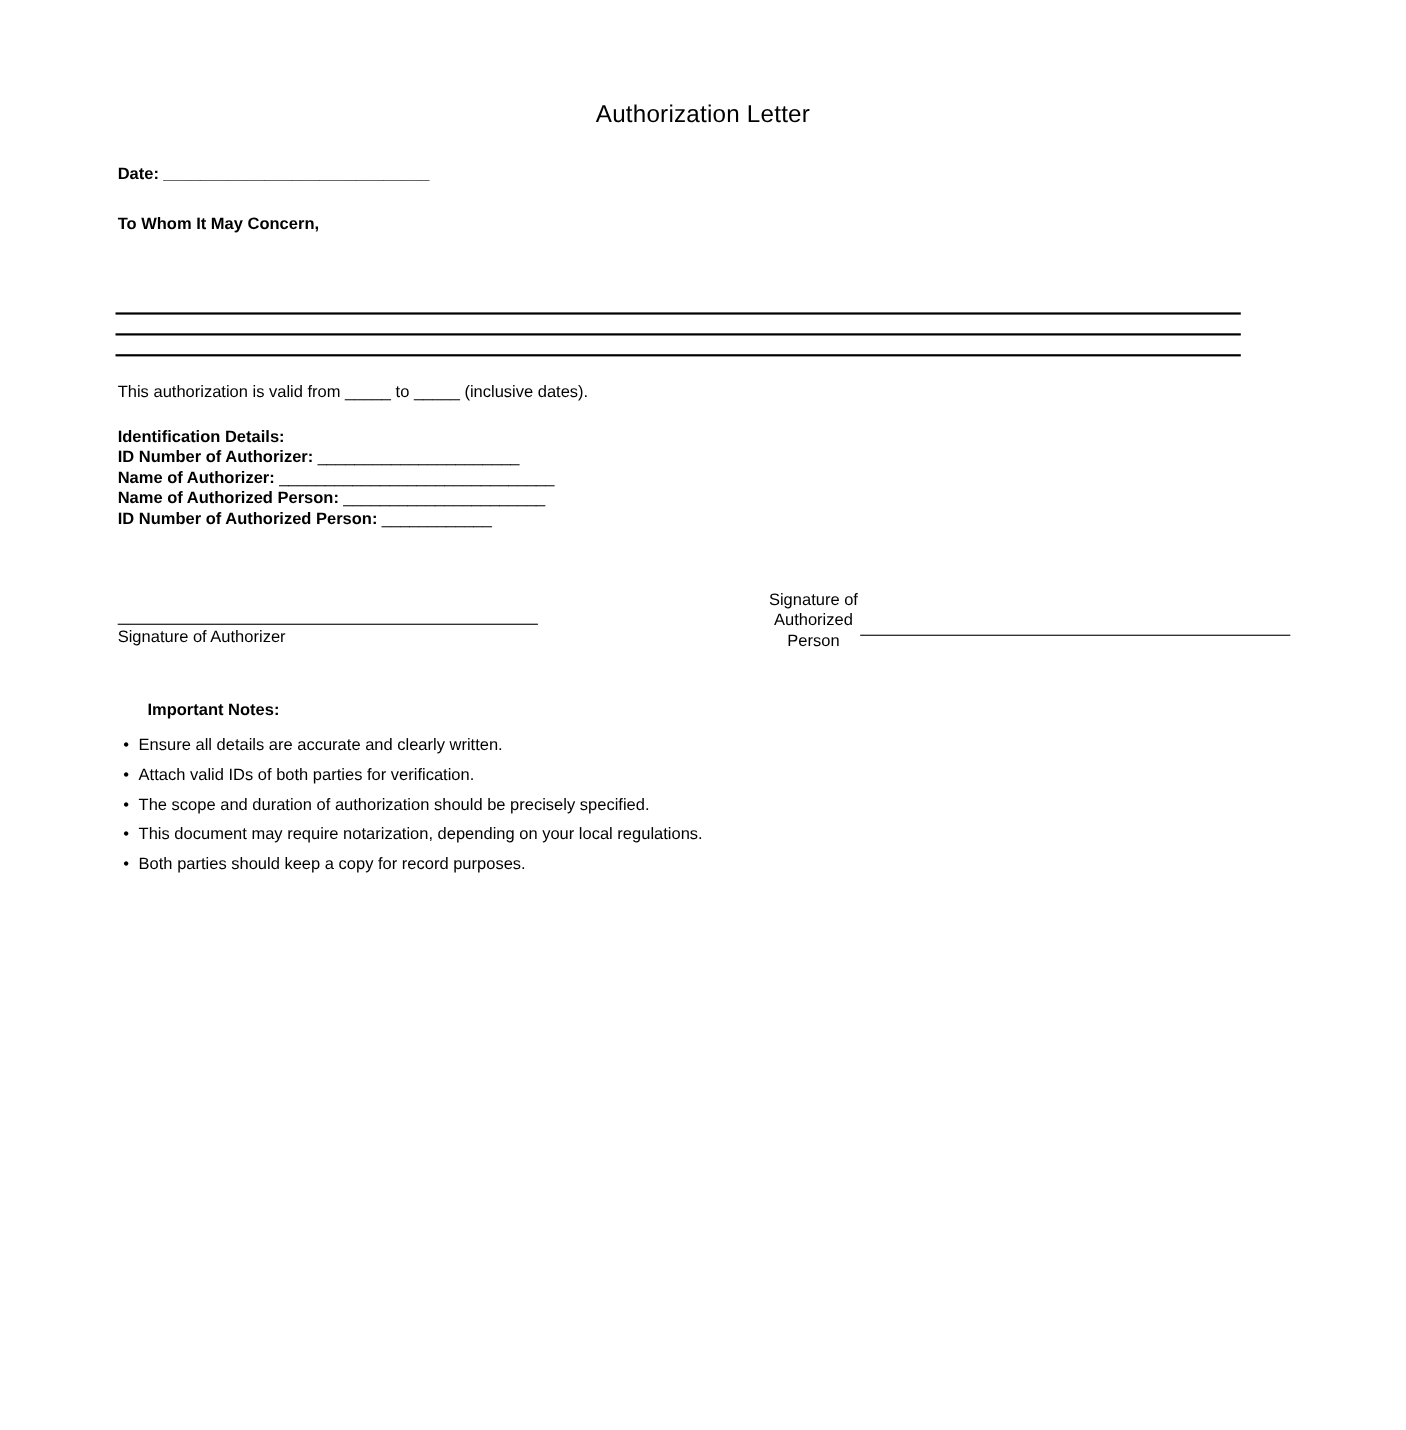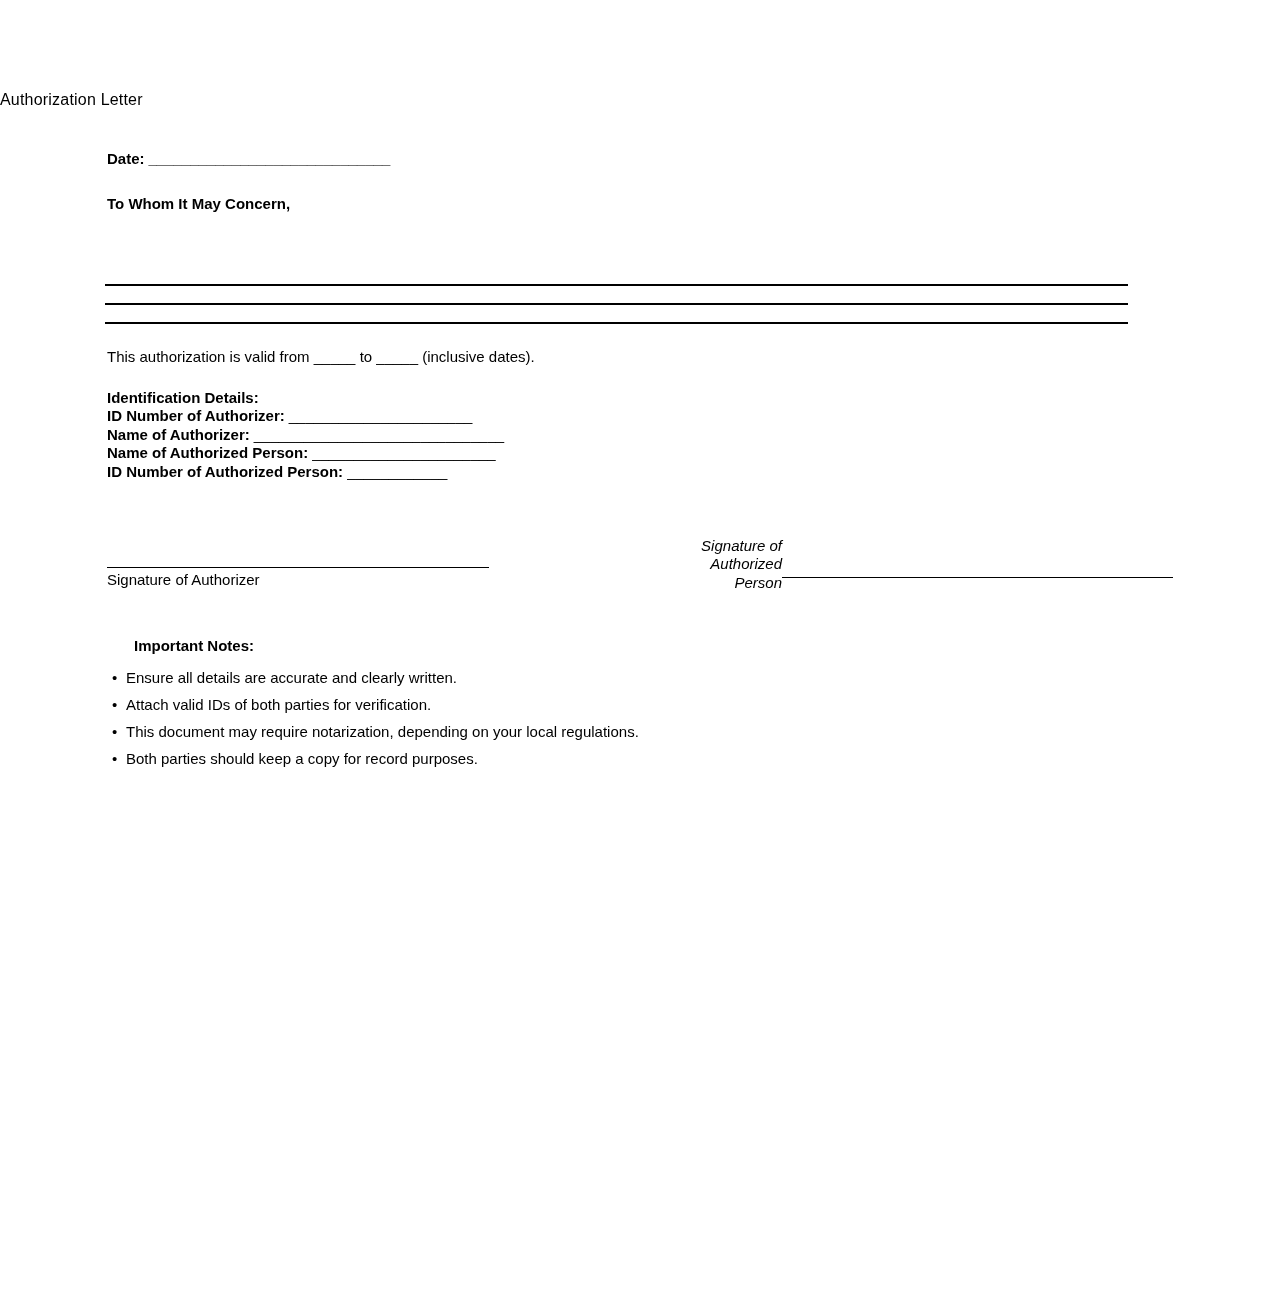"Authorization Letter" .title { font-size: 16px -> 22px; text-align: none -> center }
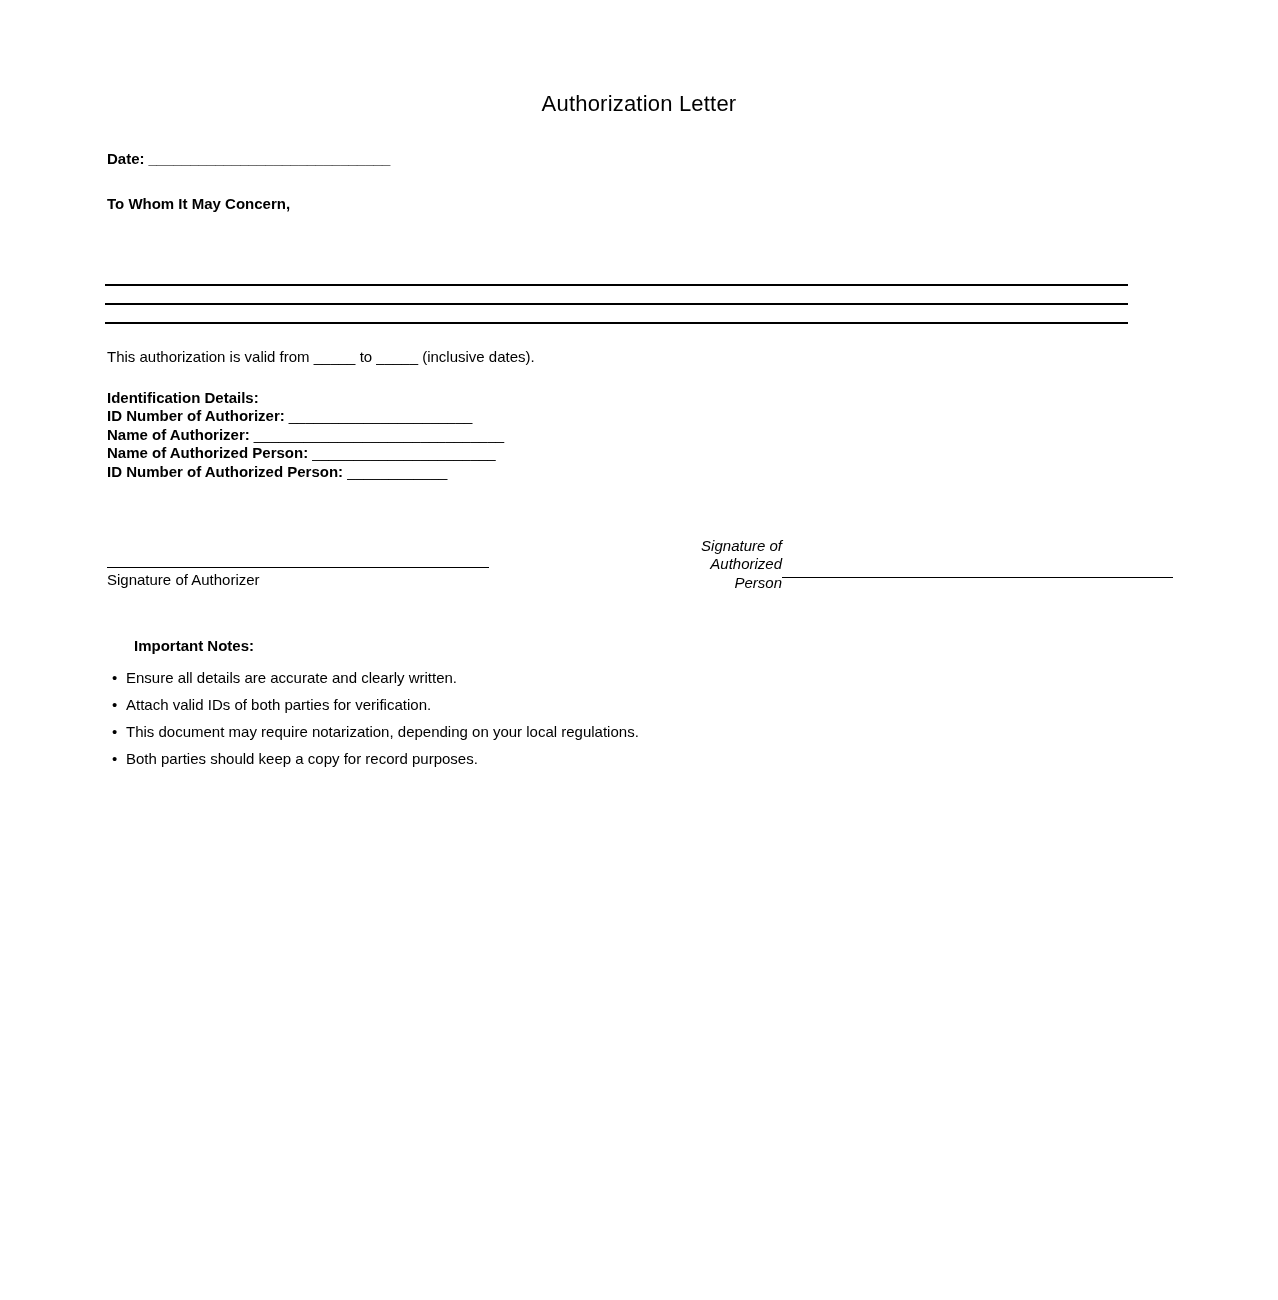"Signature of Authorized Person" .sig-right-label { font-style: italic -> none; text-align: right -> center }
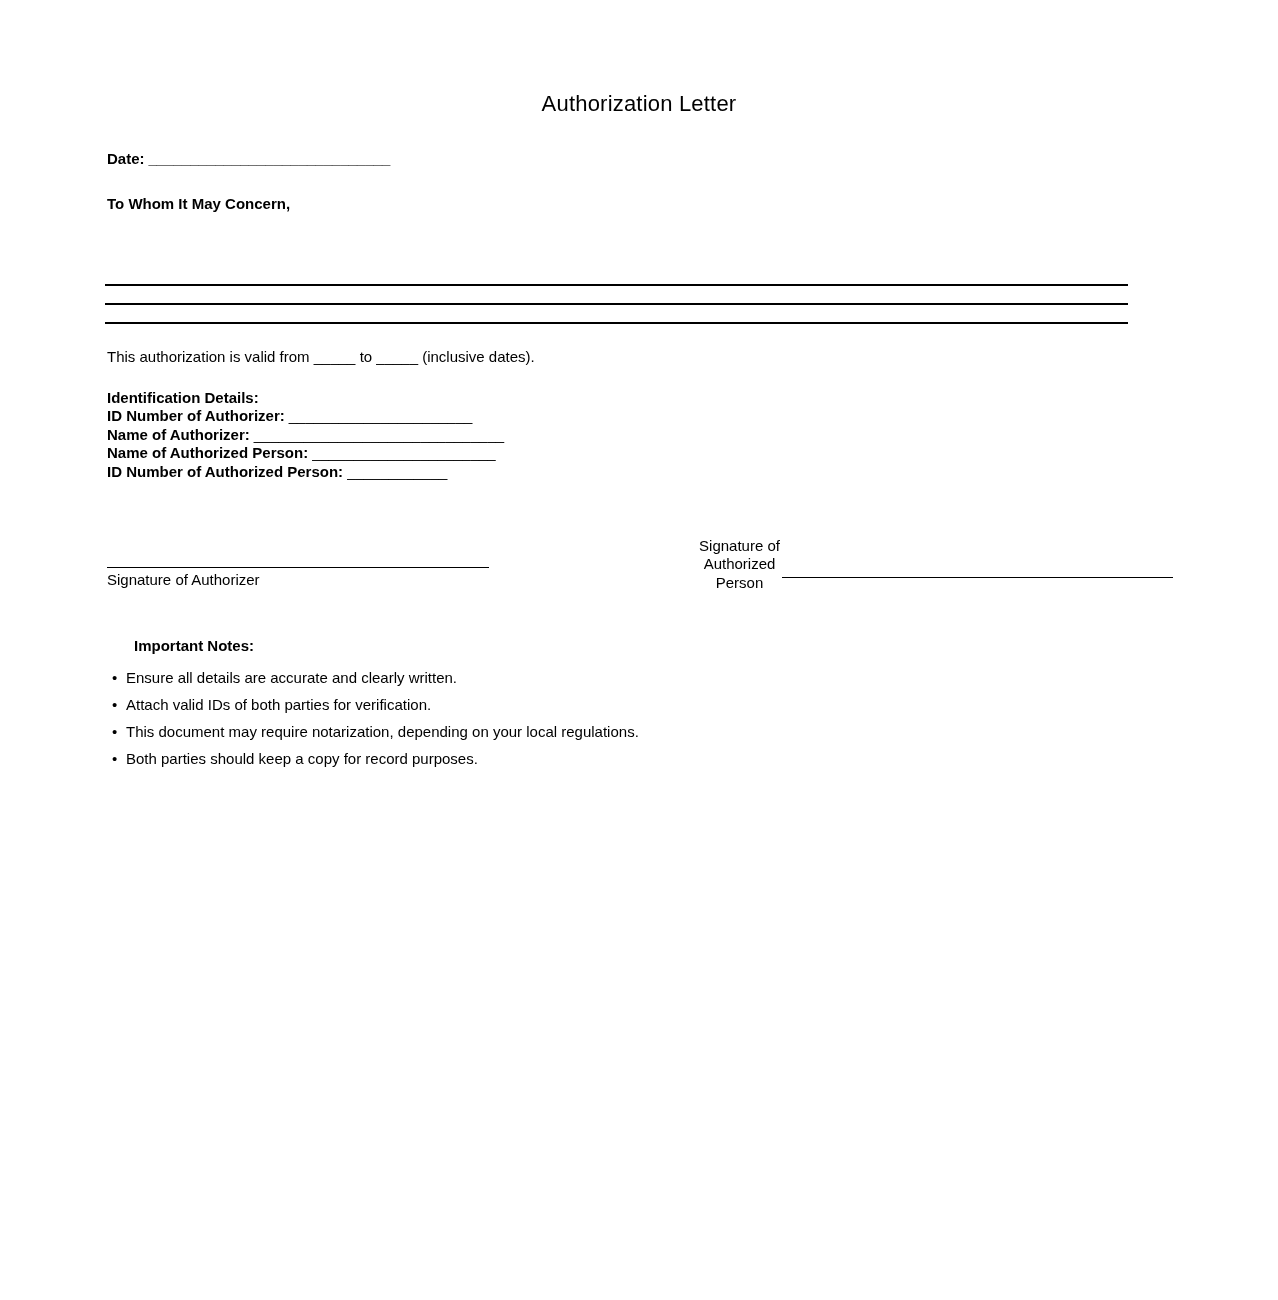"The scope and duration of" li { html: none -> <li>The scope and duration of authorization should be precisely specified.</li> }
